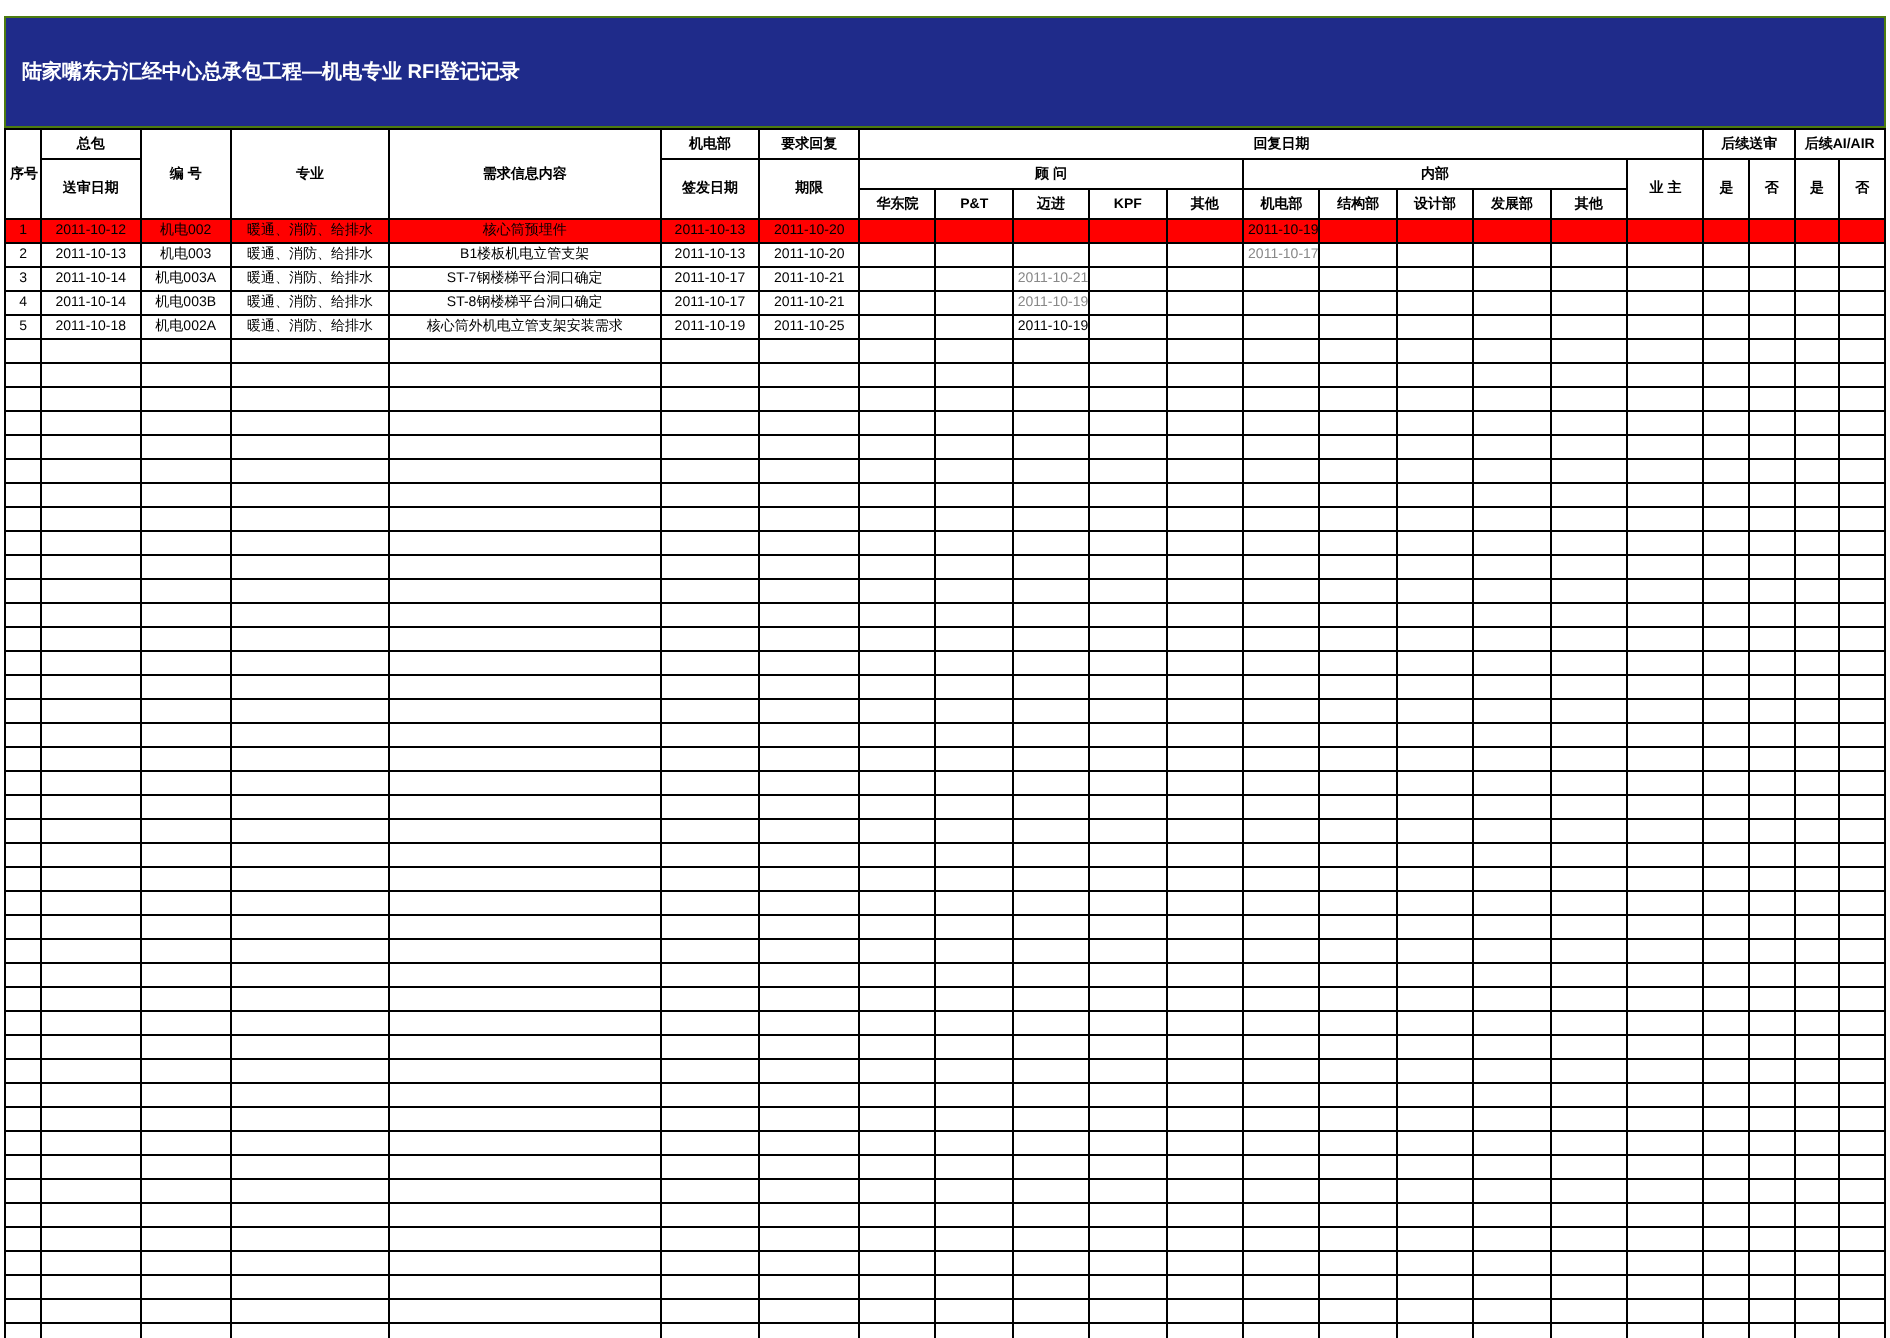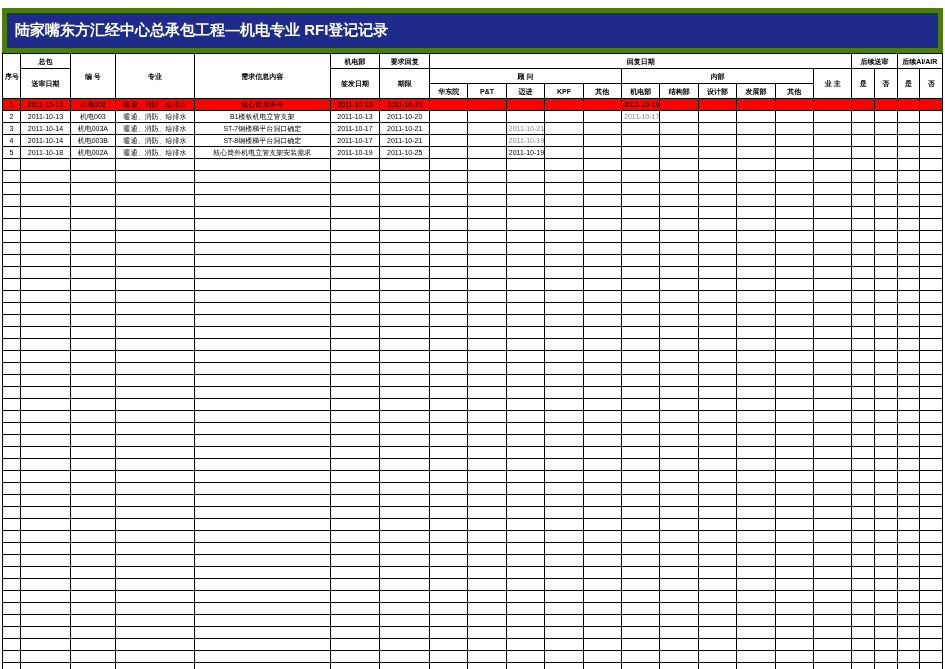"陆家嘴东方汇经中心总承包工程—机电专业 RFI登记记录" .title-bar { border: 5px solid #4d7c0f -> 1px solid #4d7c0f; font-size: 15px -> 10px; padding: 8px 8px -> 20px 8px }
